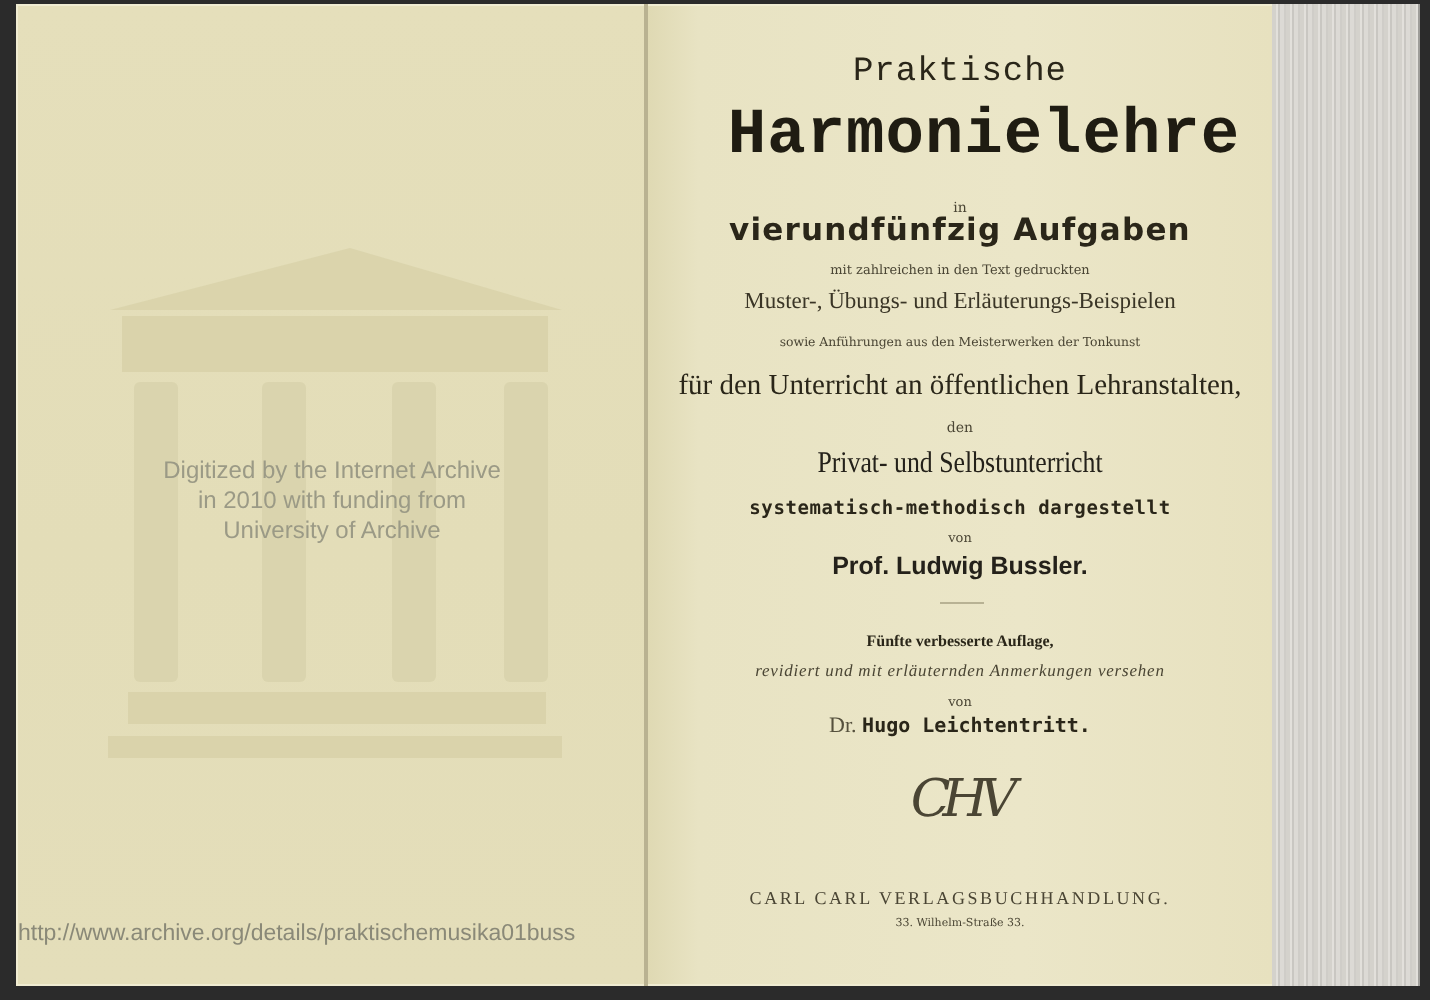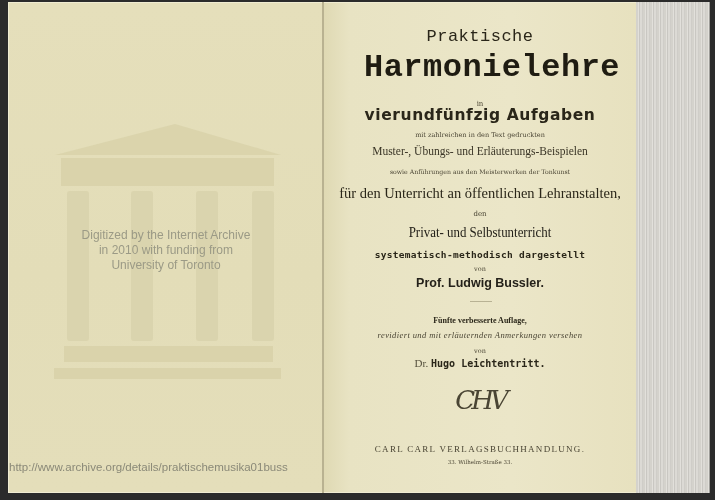"University of Toronto" div.watermark-text { text: Toronto -> Archive }
